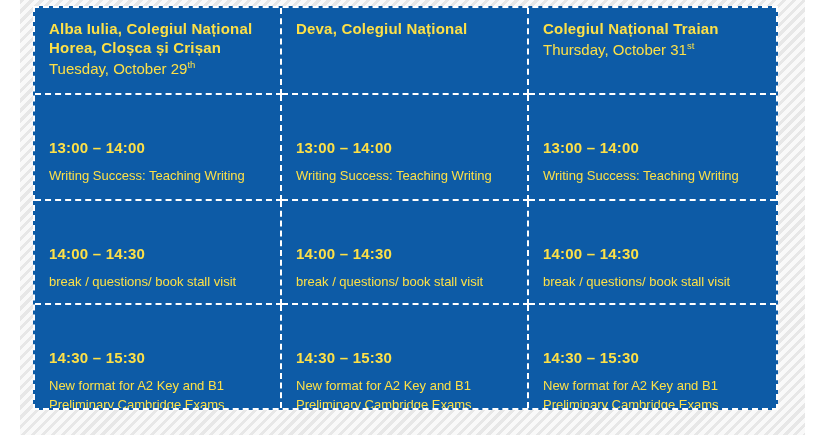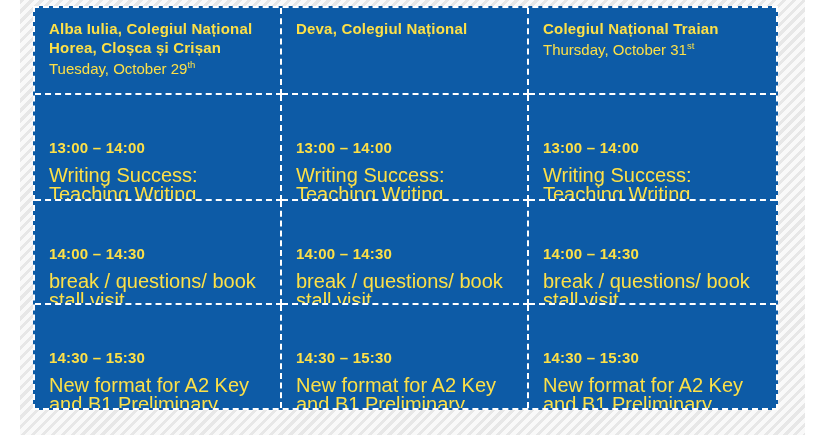"Writing Success: Teaching Writing" .session-title { font-size: 20px -> 13px }
